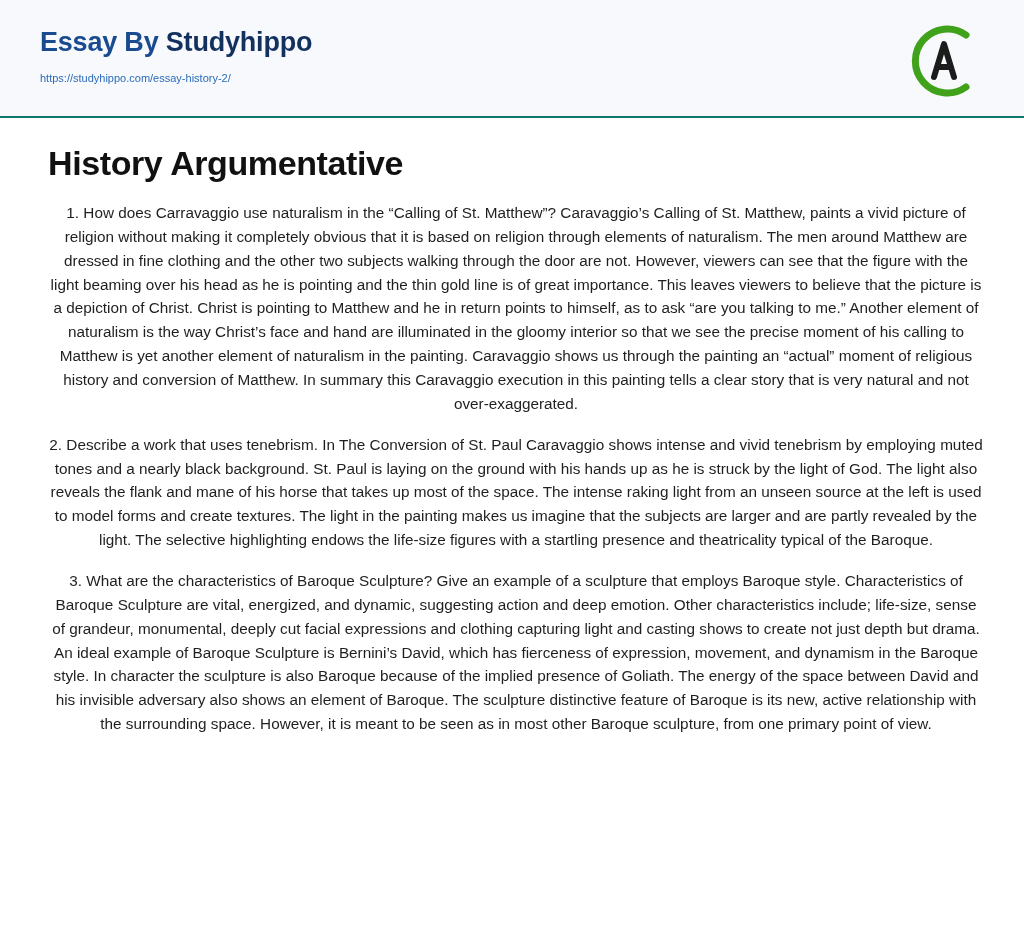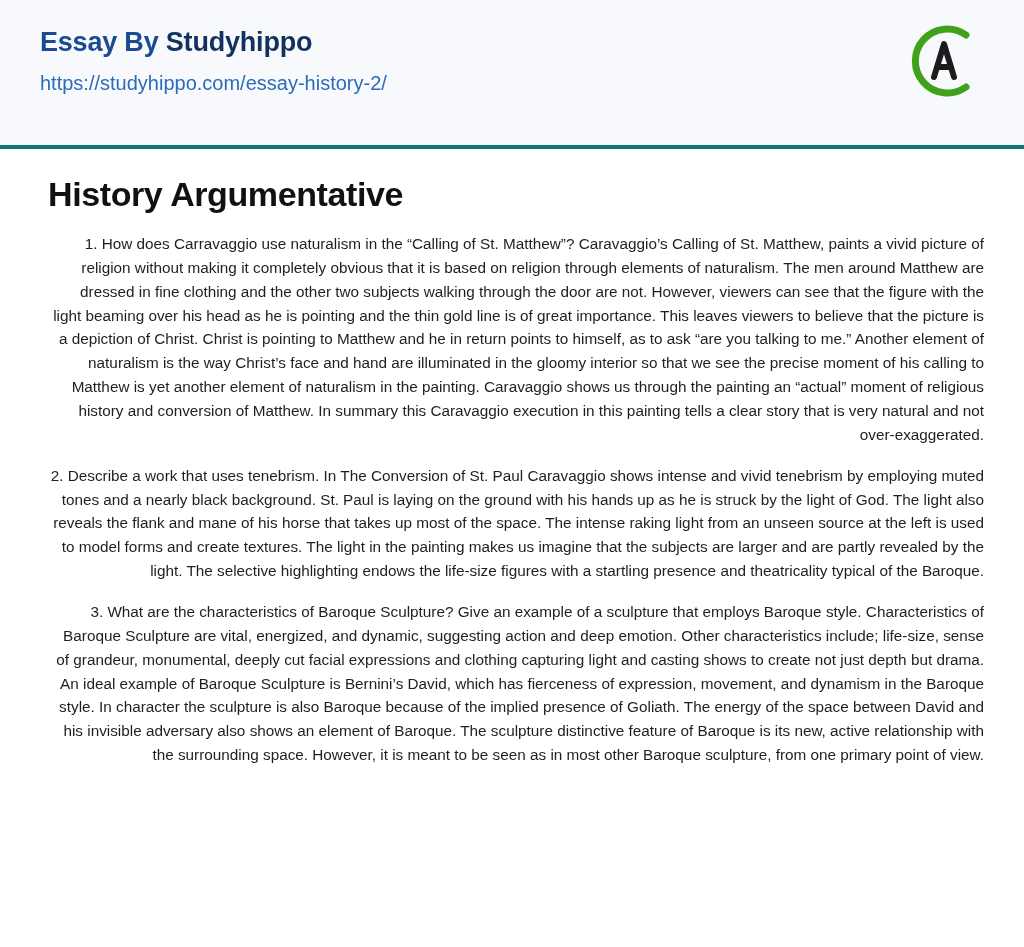"Essay By Studyhippo" .page-header { border-bottom: 4px solid #0f766e -> 2px solid #0f766e; height: 149px -> 118px }
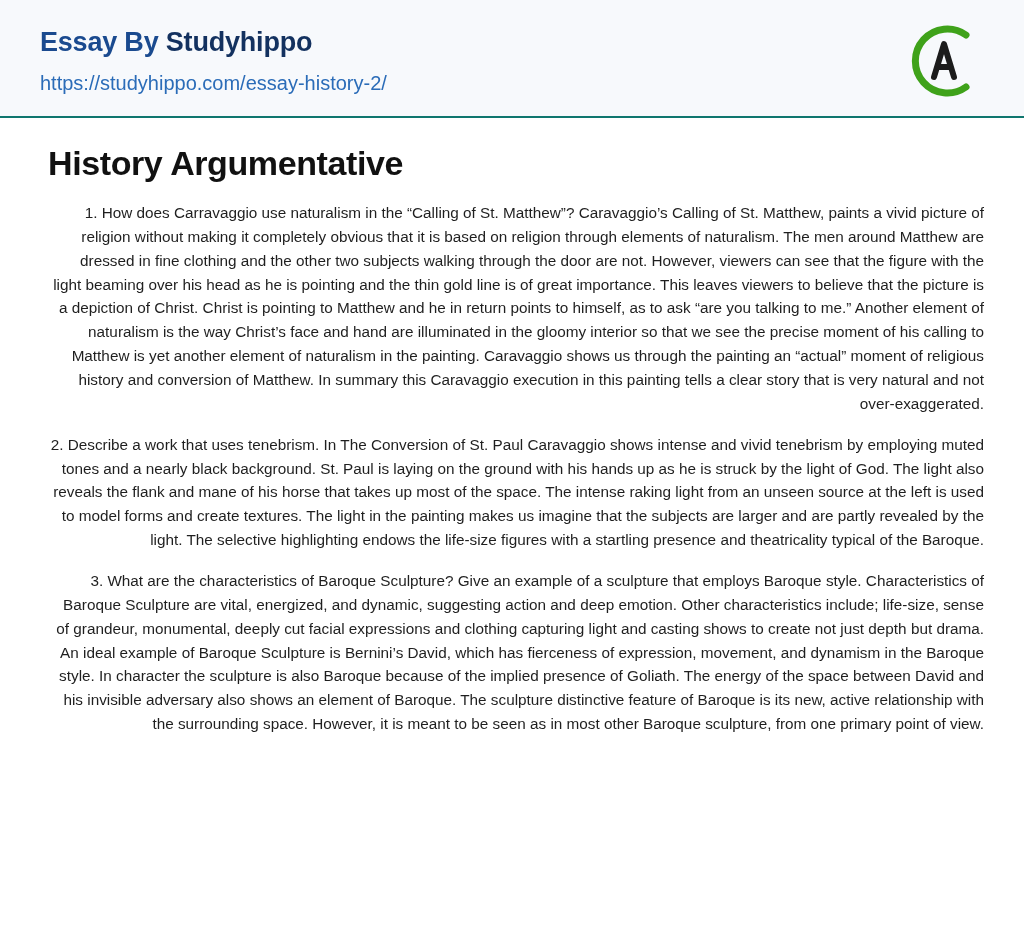"https://studyhippo.com/essay-history-2/" .site-url { font-size: 20px -> 11px }
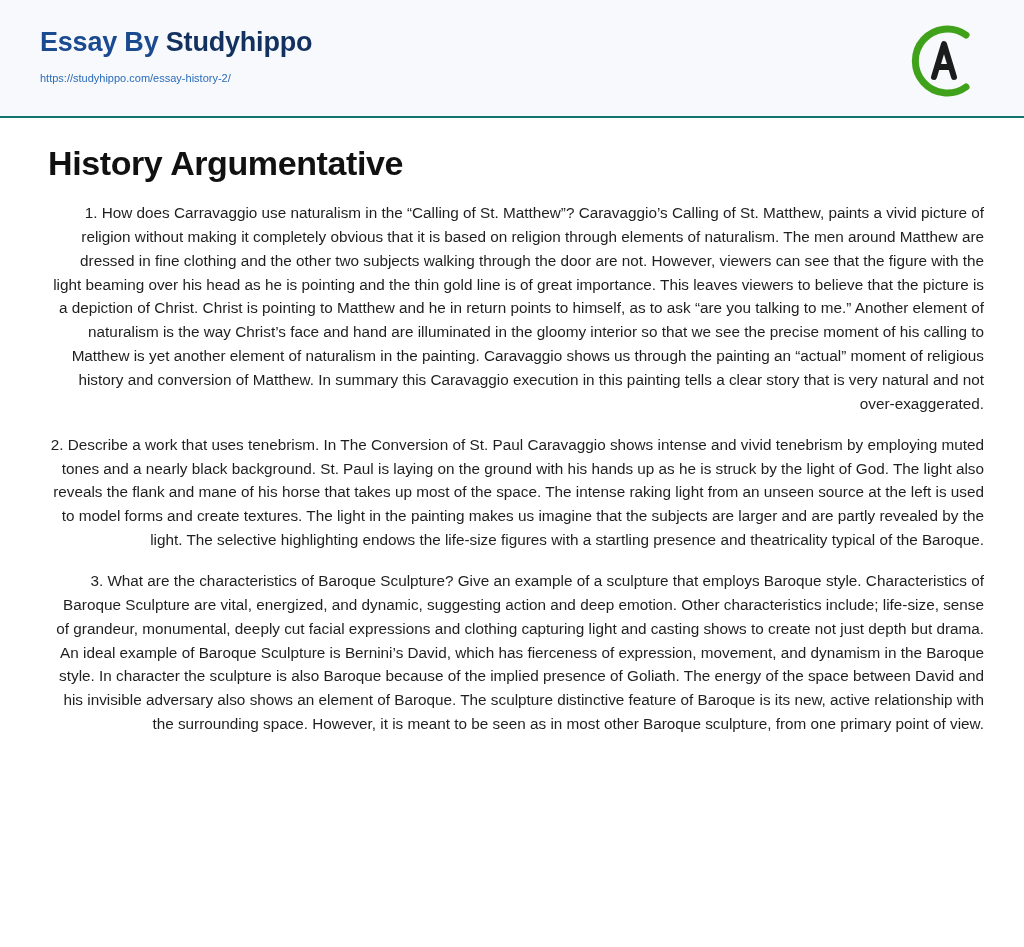"1. How does Carravaggio use" .para { text-align: right -> center }
